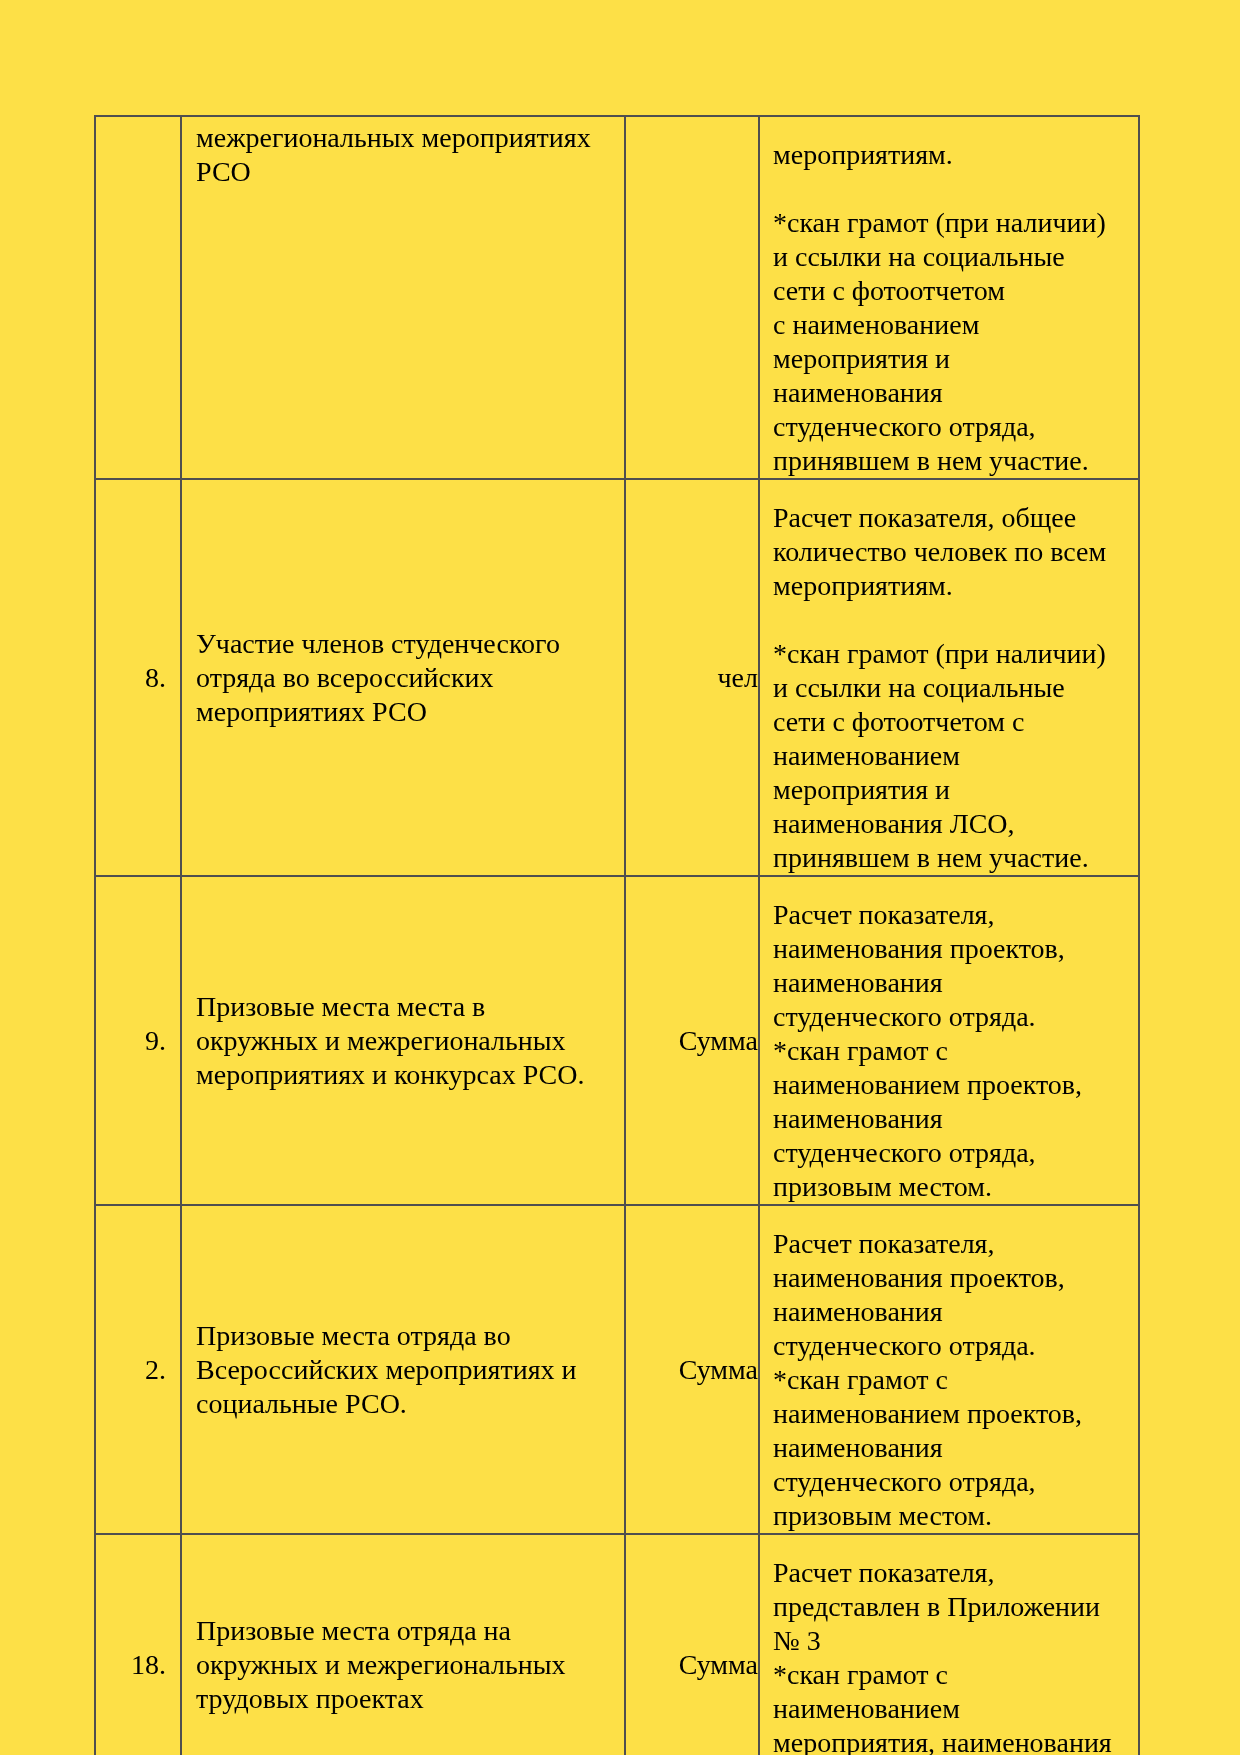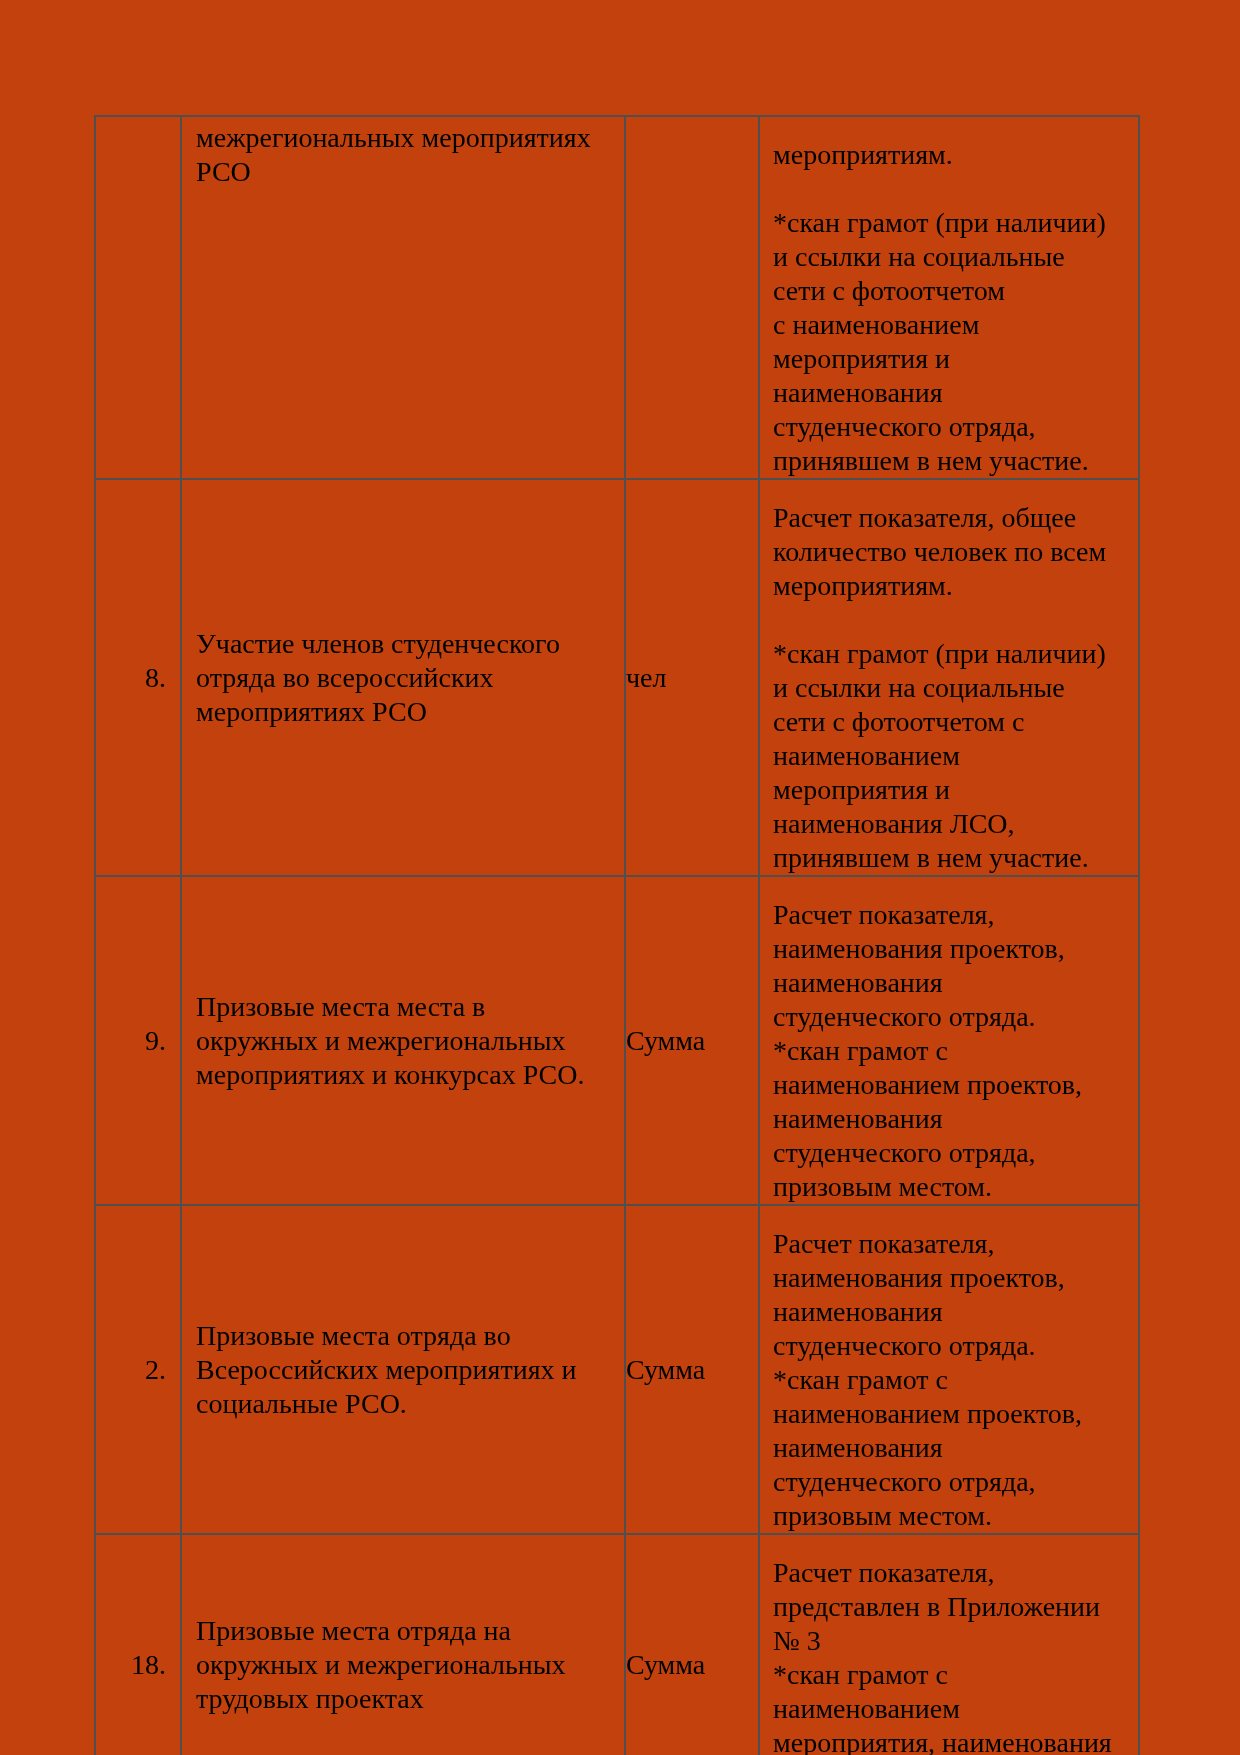"межрегиональных мероприятиях" .page { background: #c2410c -> #fde047 }
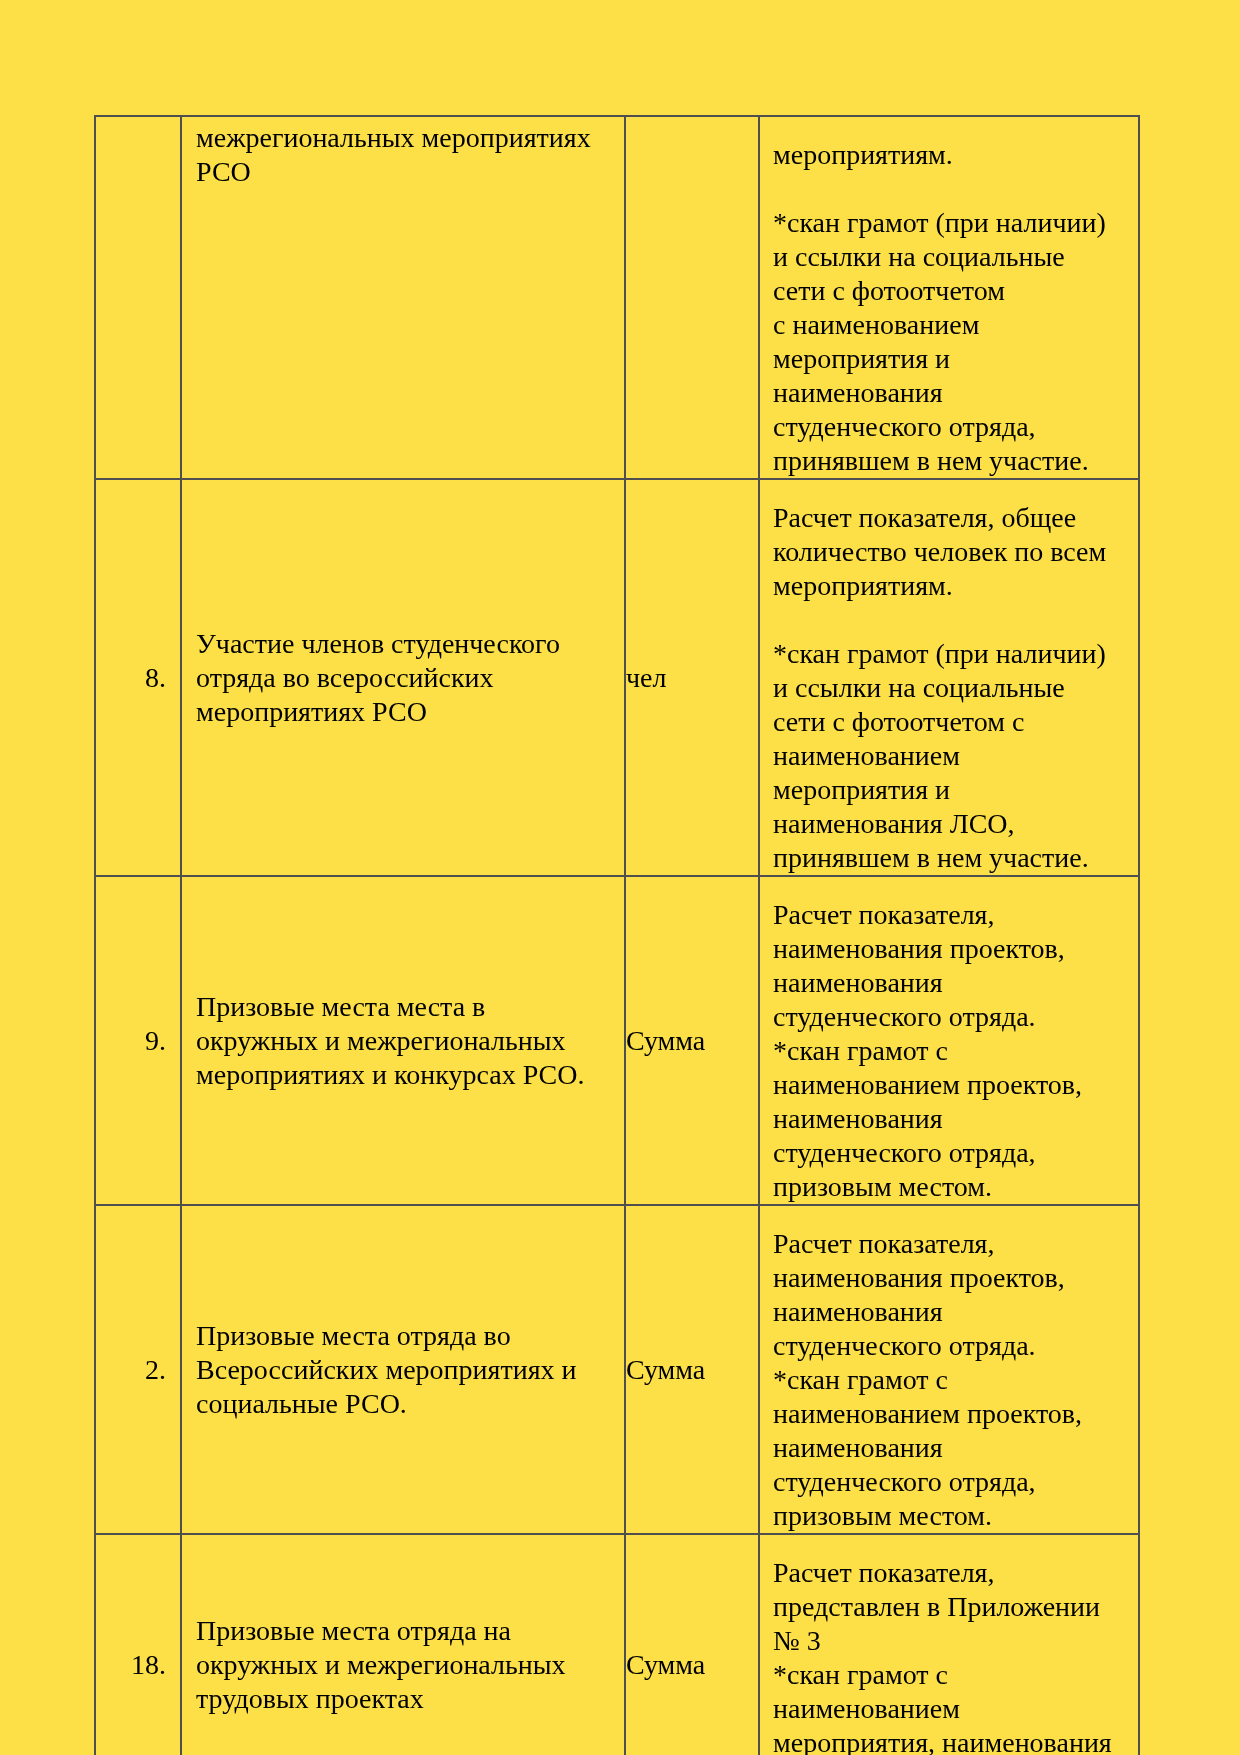"чел" td.unit { text-align: left -> right }
